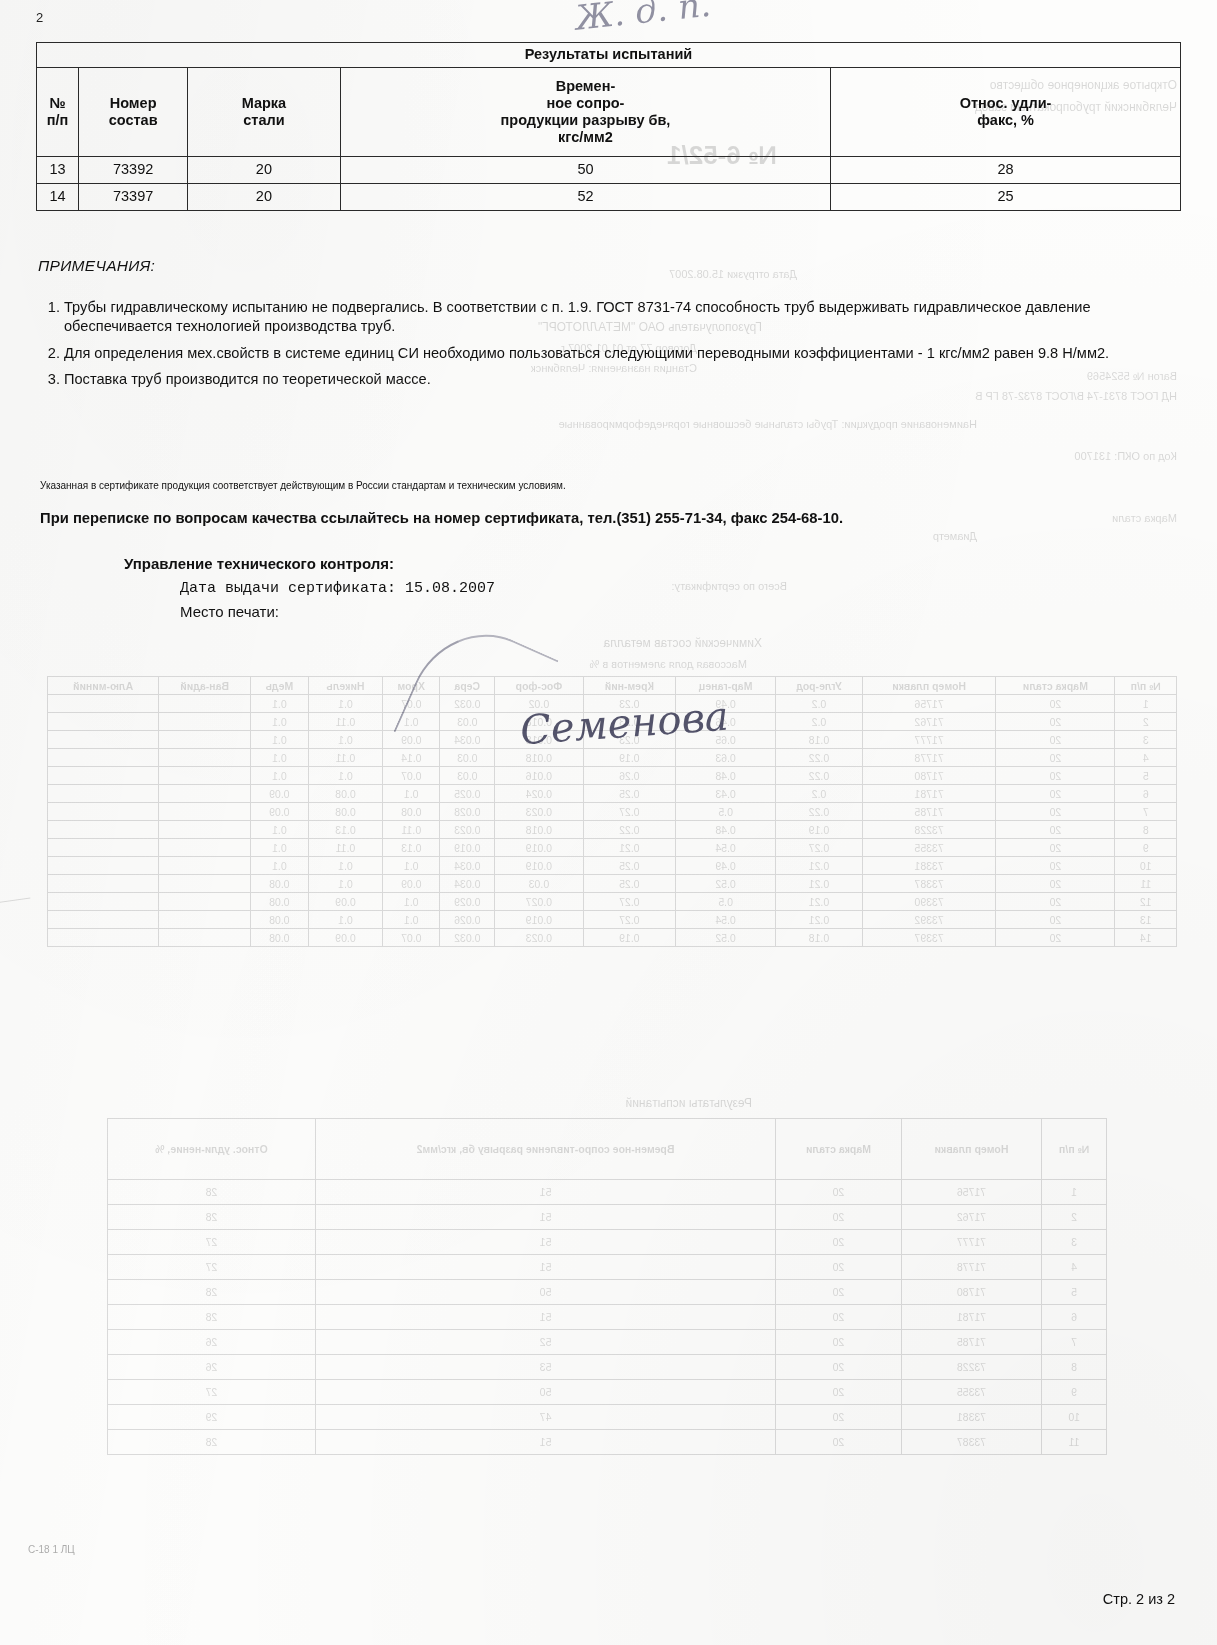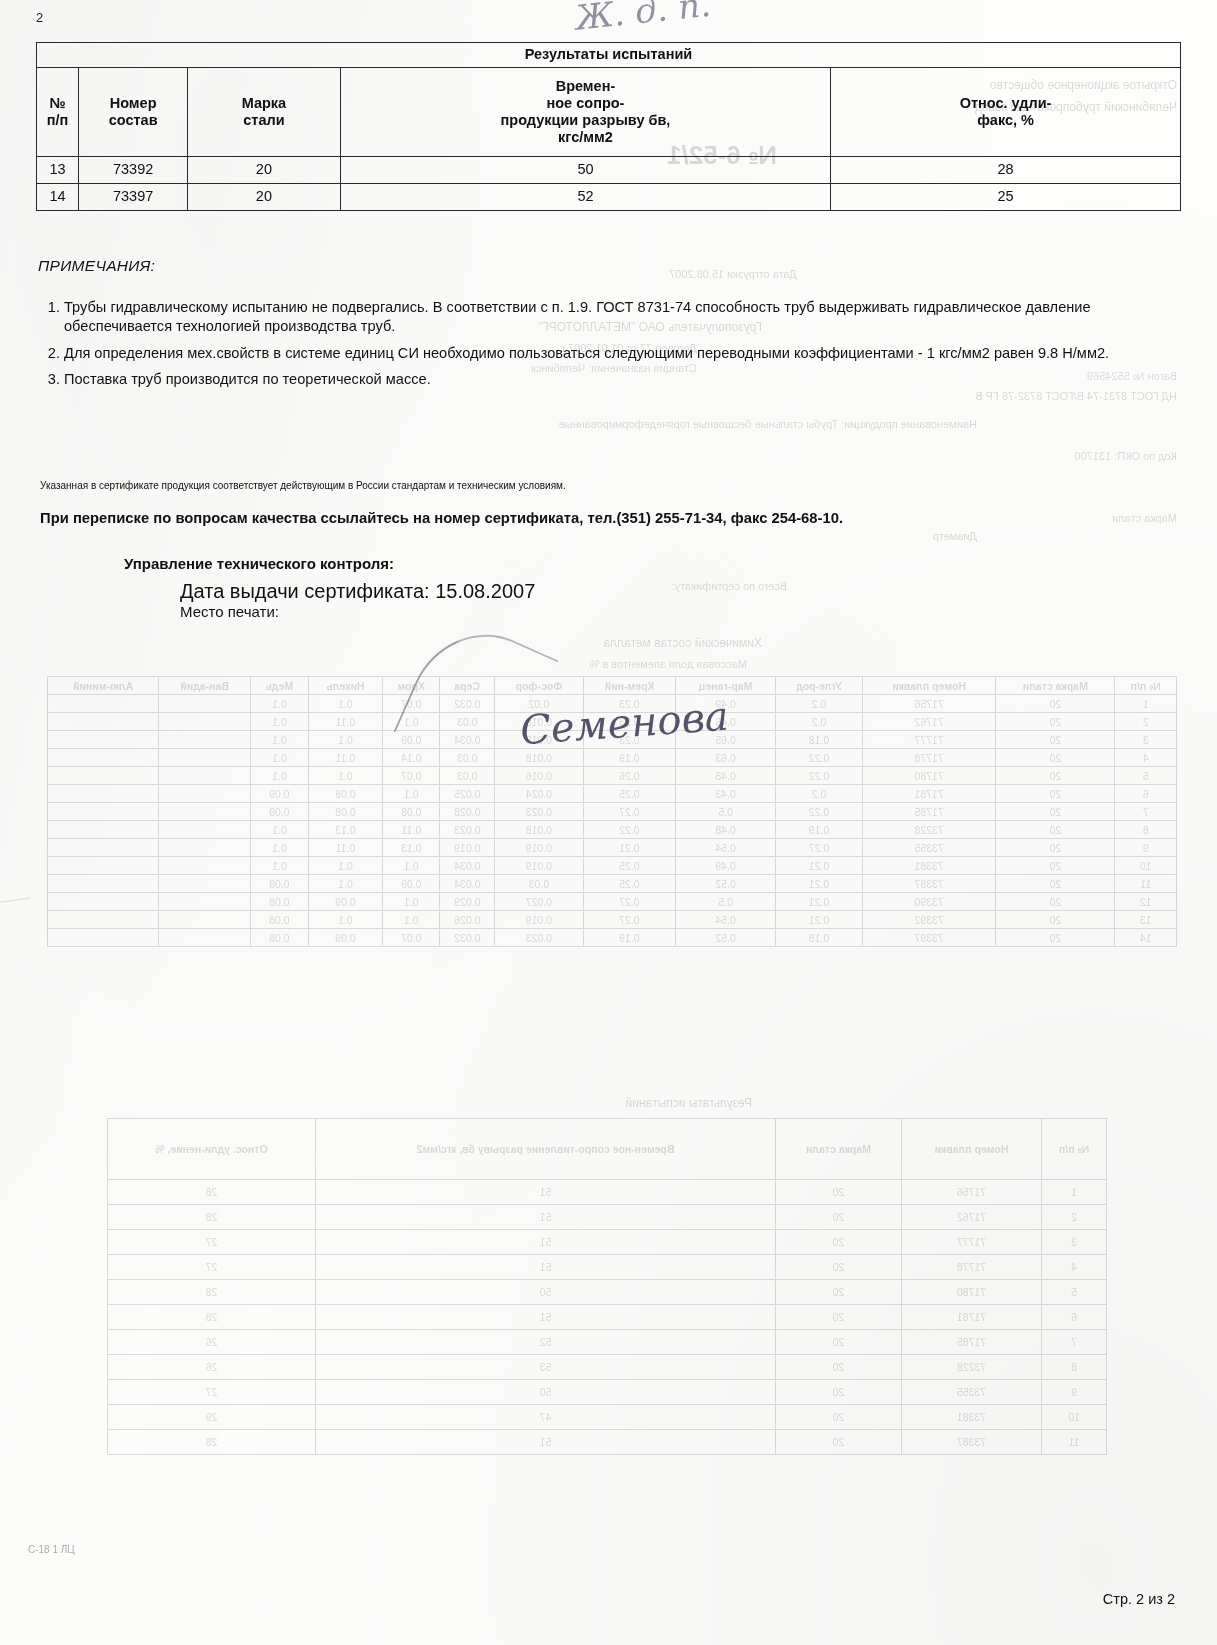"Дата выдачи сертификата: 15.08.2007" .sig-date { font-family: none -> Liberation Mono, monospace; font-size: 20px -> 15px }
